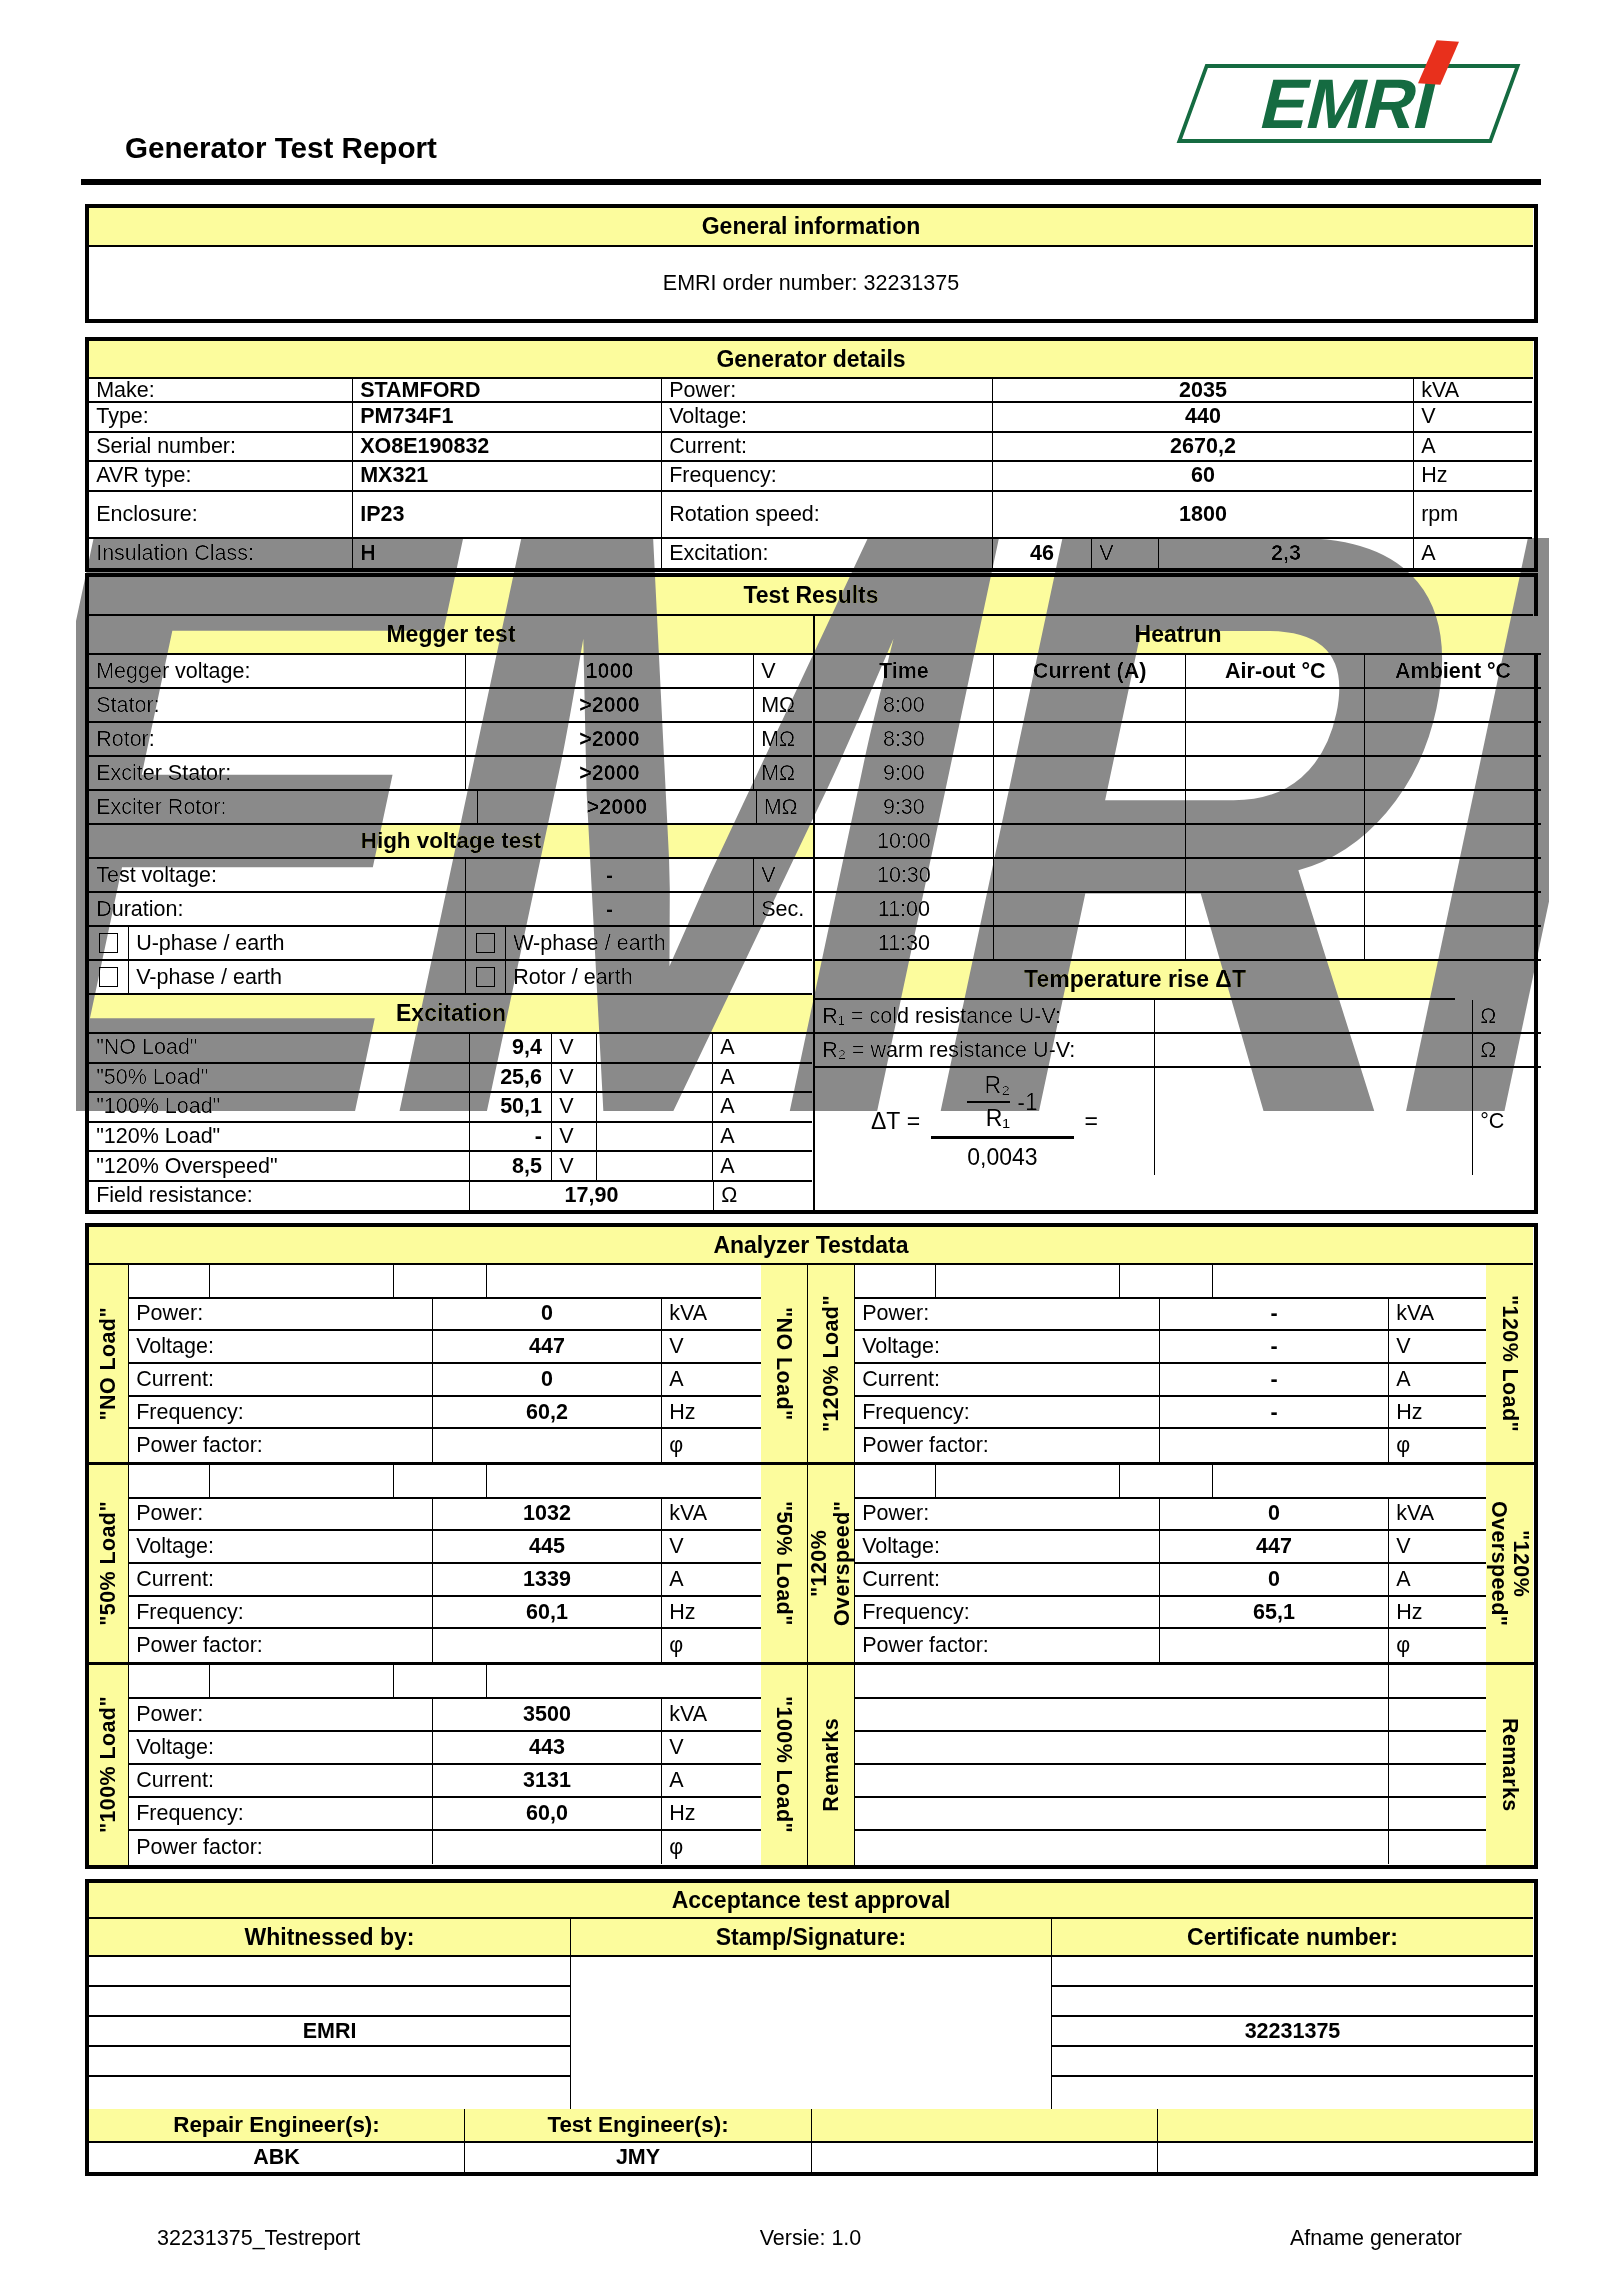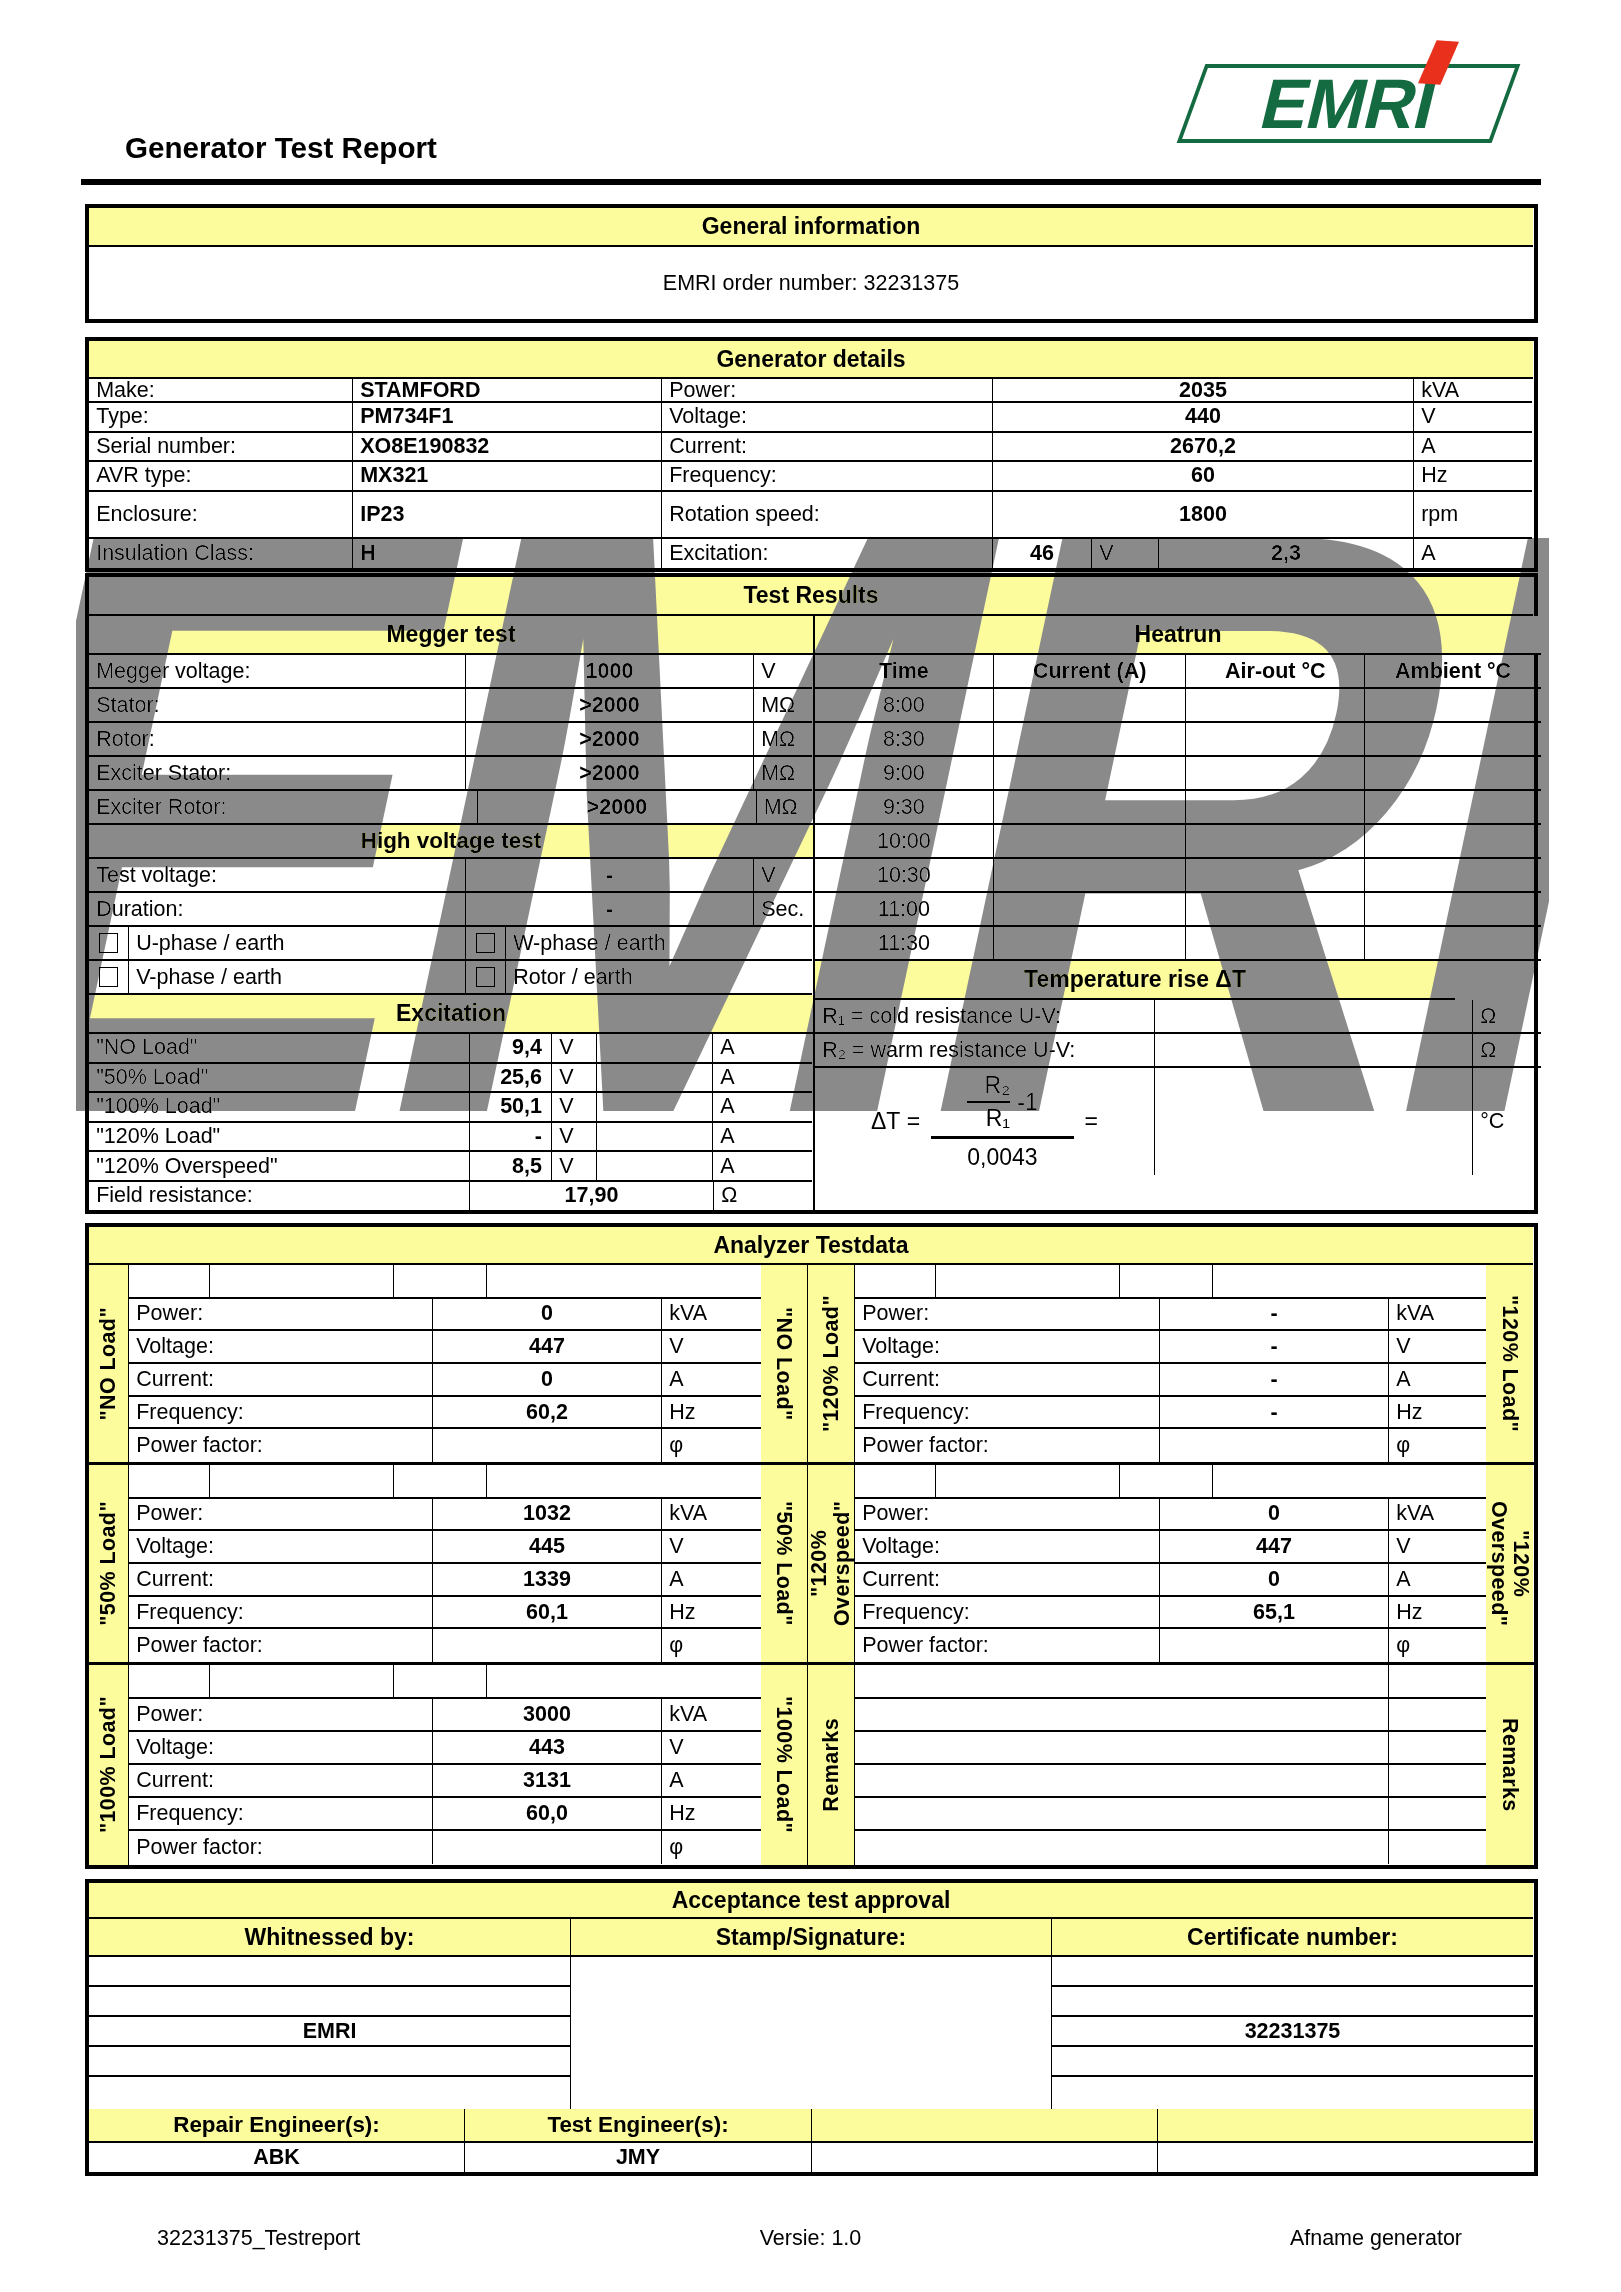"3000" div.c { text: 3000 -> 3500 }
